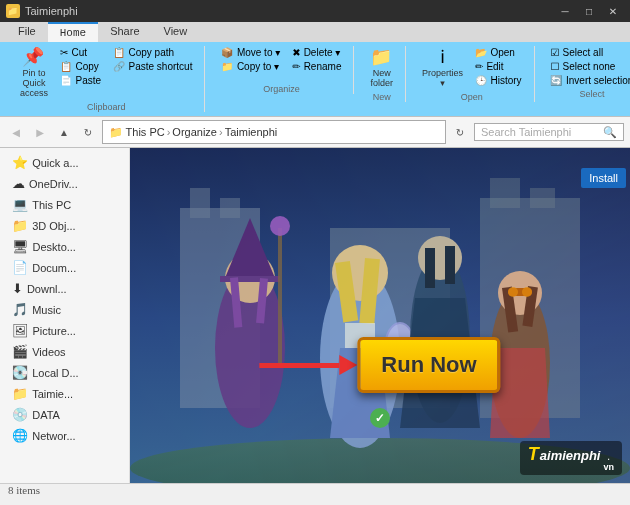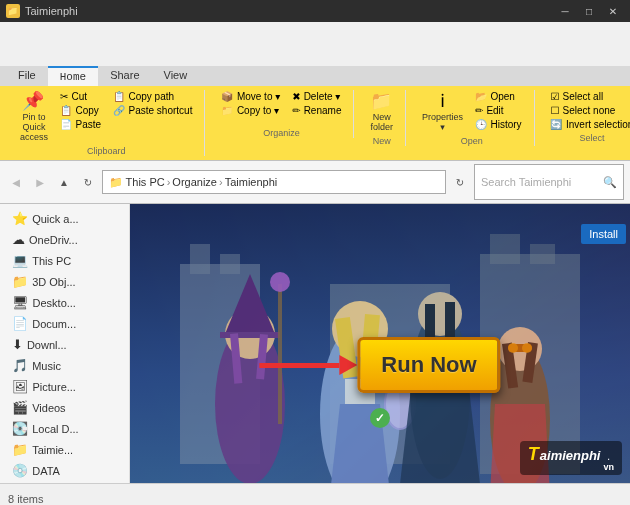"File" .ribbon { background: #fde047 -> #7dd3fc; margin-top: 44px -> none }
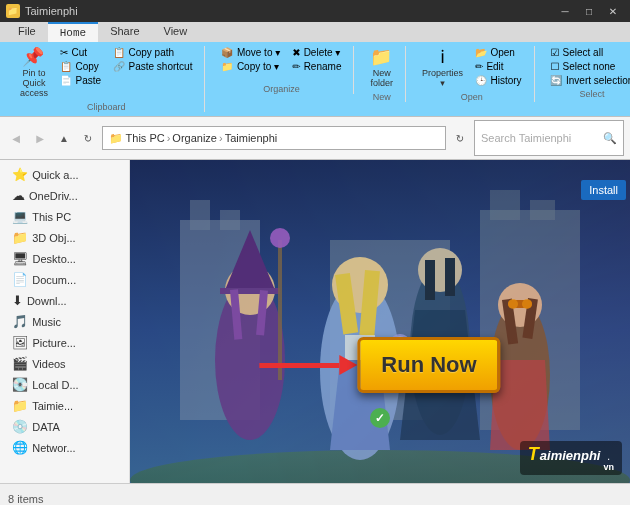"Search Taimienphi" .search-box { height: 36px -> 18px }
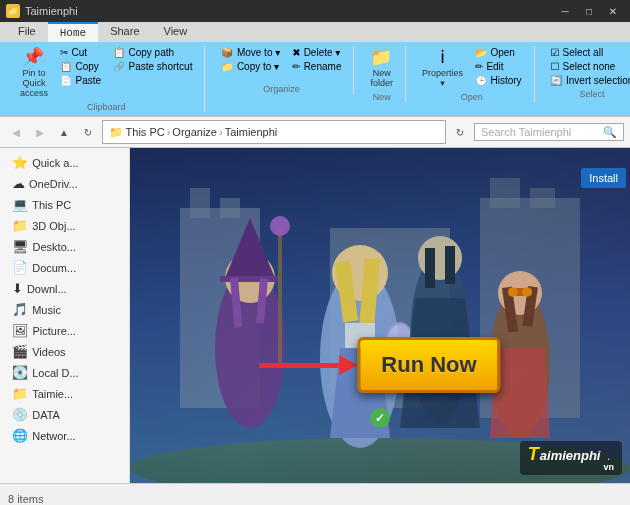"8 items" .statusbar { align-items: flex-end -> flex-start; font-family: none -> Liberation Serif, serif }
